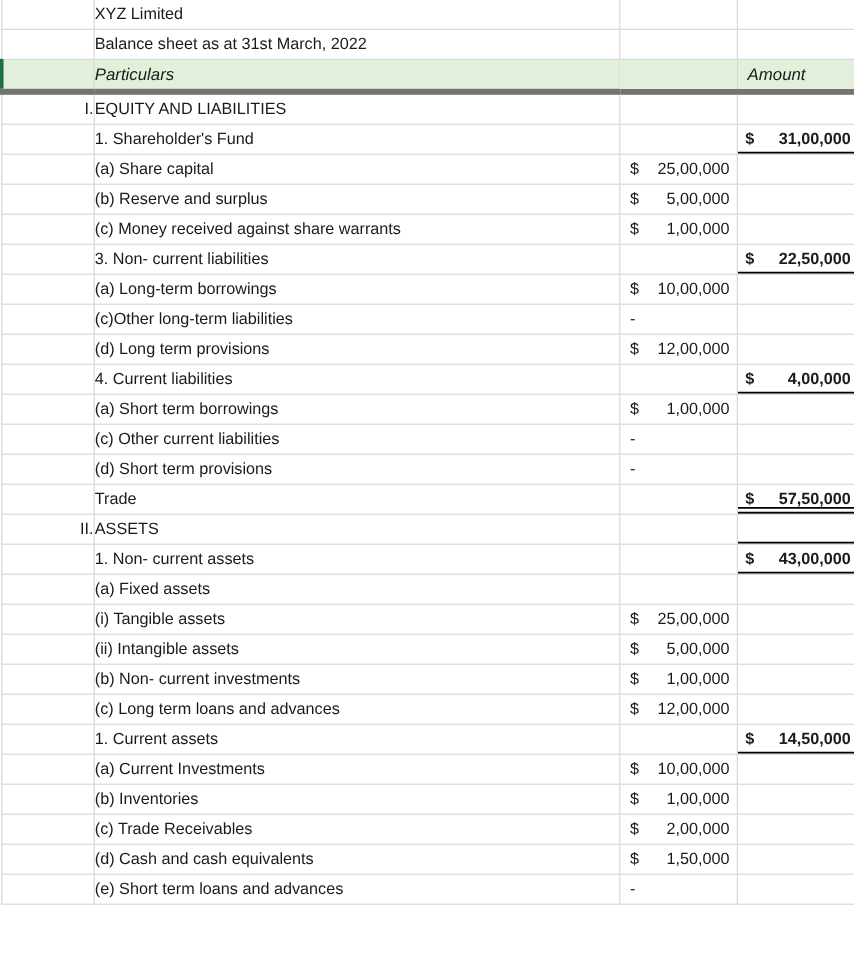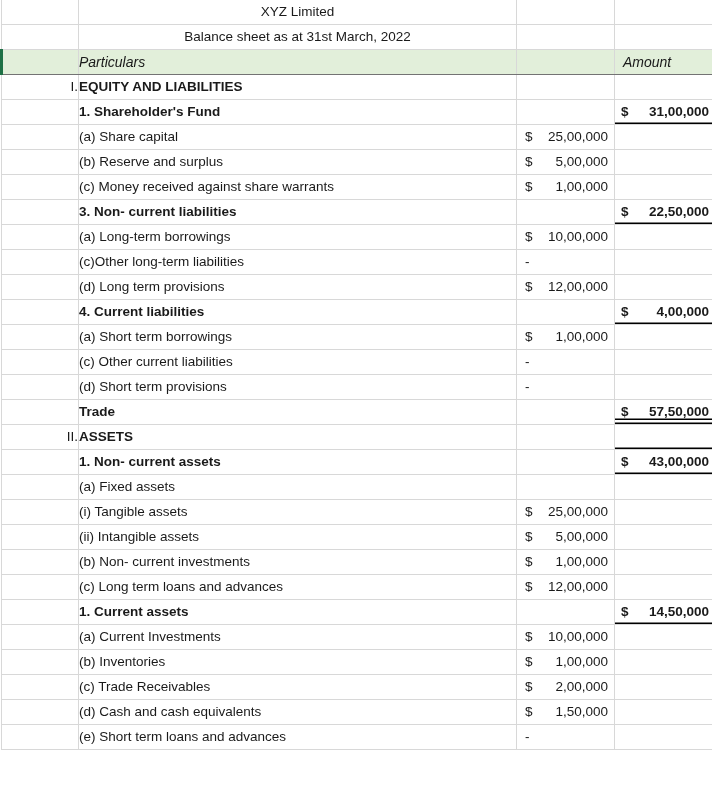"XYZ Limited" .ctr { text-align: center -> left }
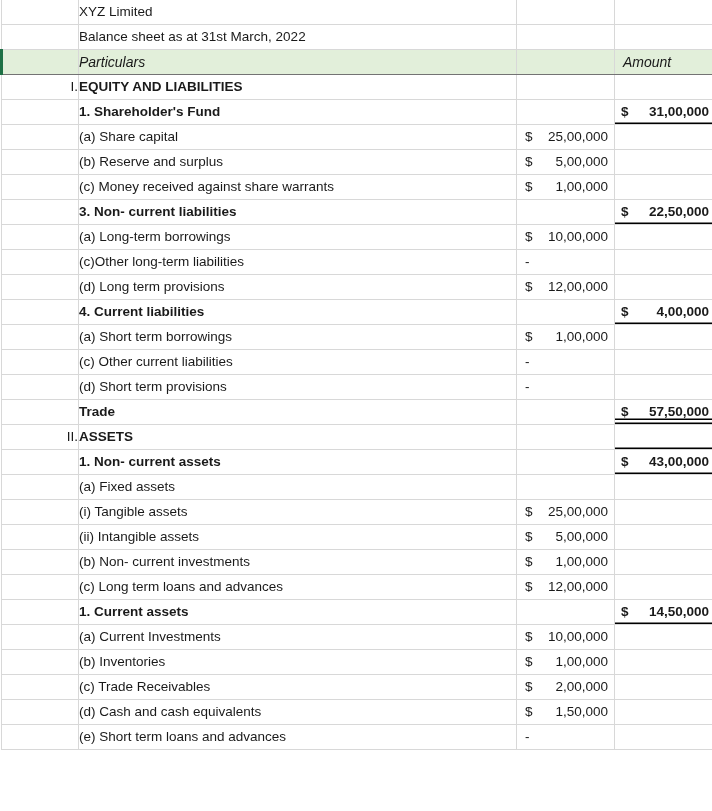"Particulars" tr.hdr td { border-bottom: 1px solid #737373 -> 5px solid #737373 }
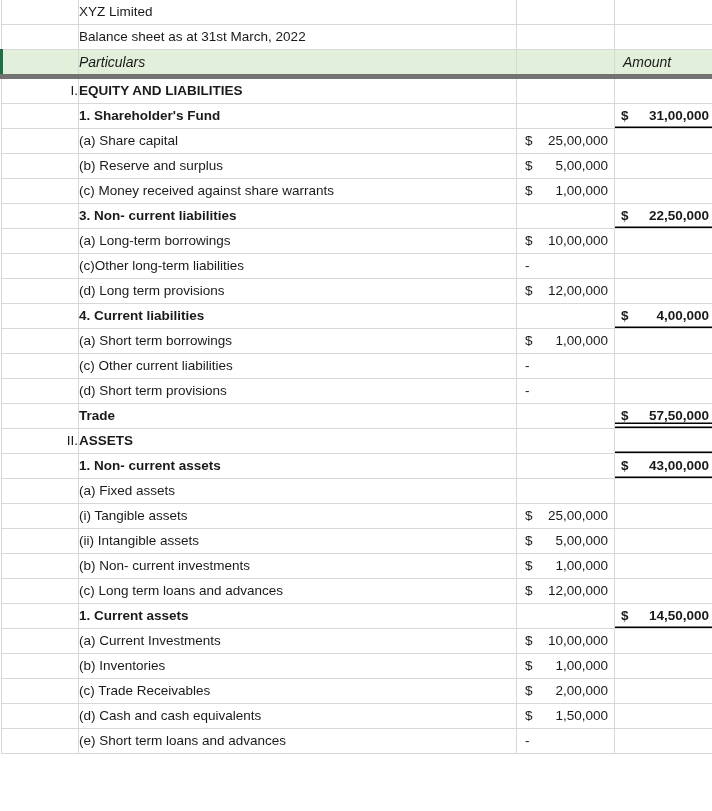"EQUITY AND LIABILITIES" .bold { font-weight: bold -> normal }
